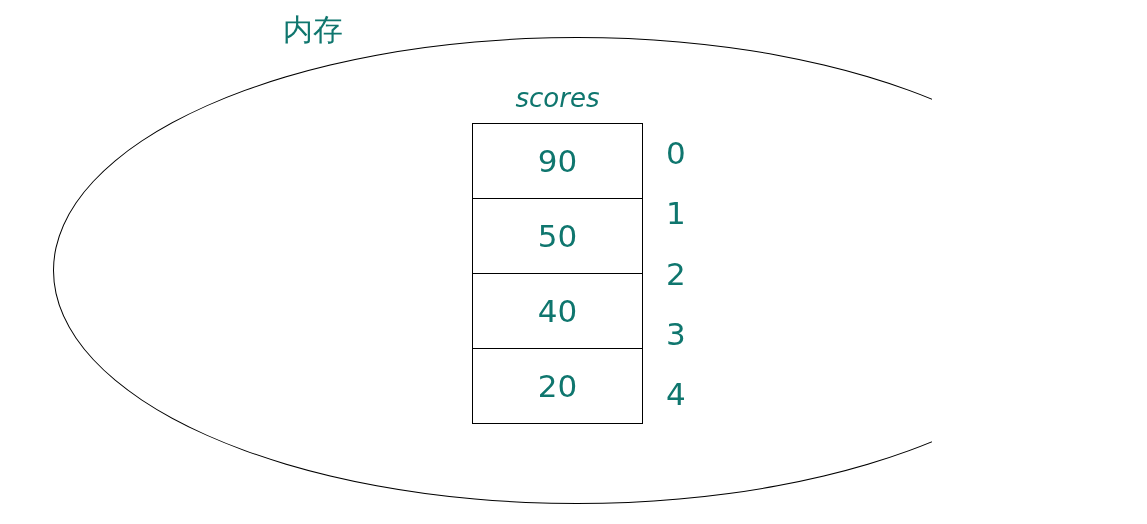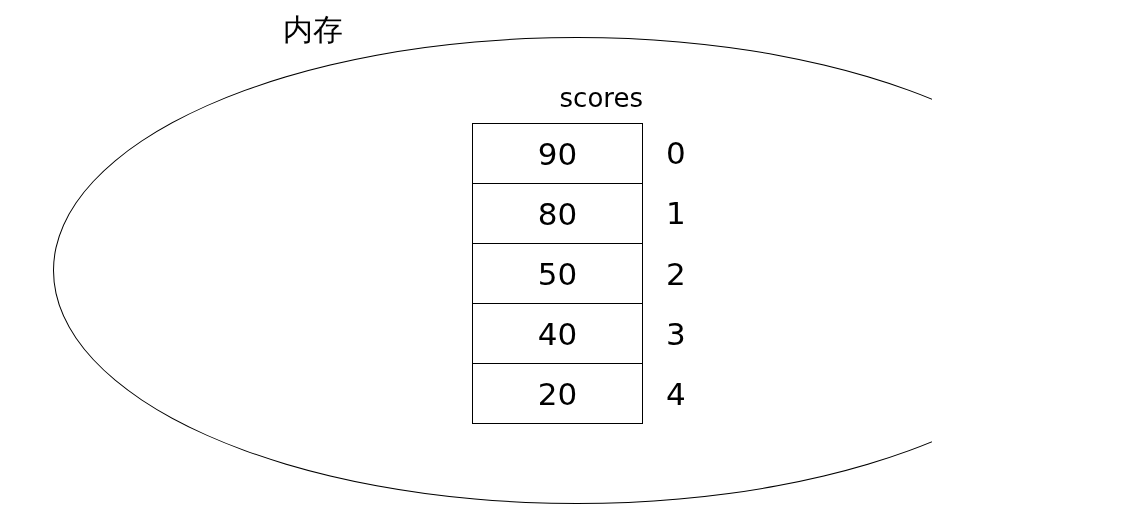"内存" .stage { color: #000000 -> #0f766e }
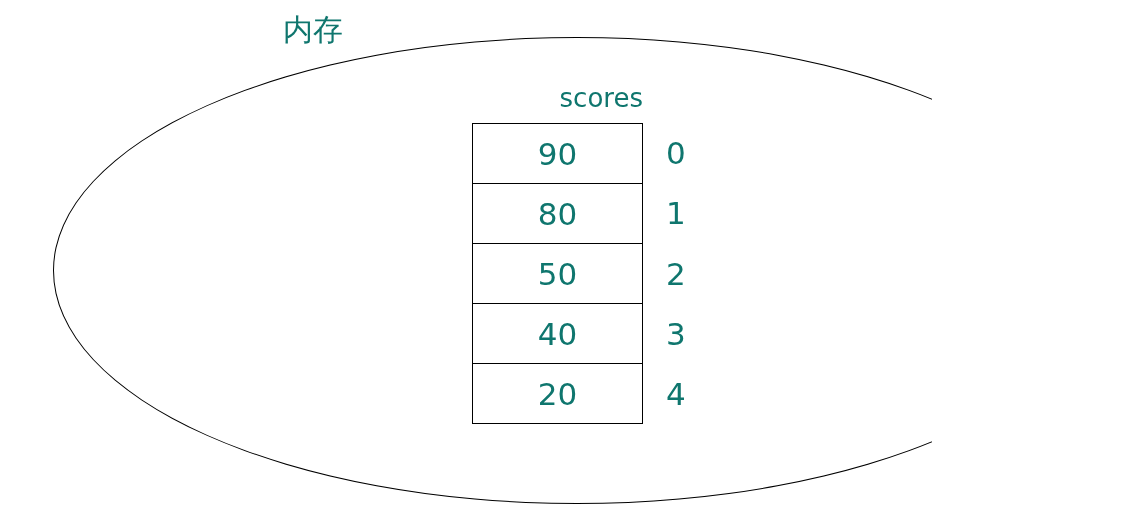"scores" .array-name { font-style: none -> italic; text-align: right -> center }
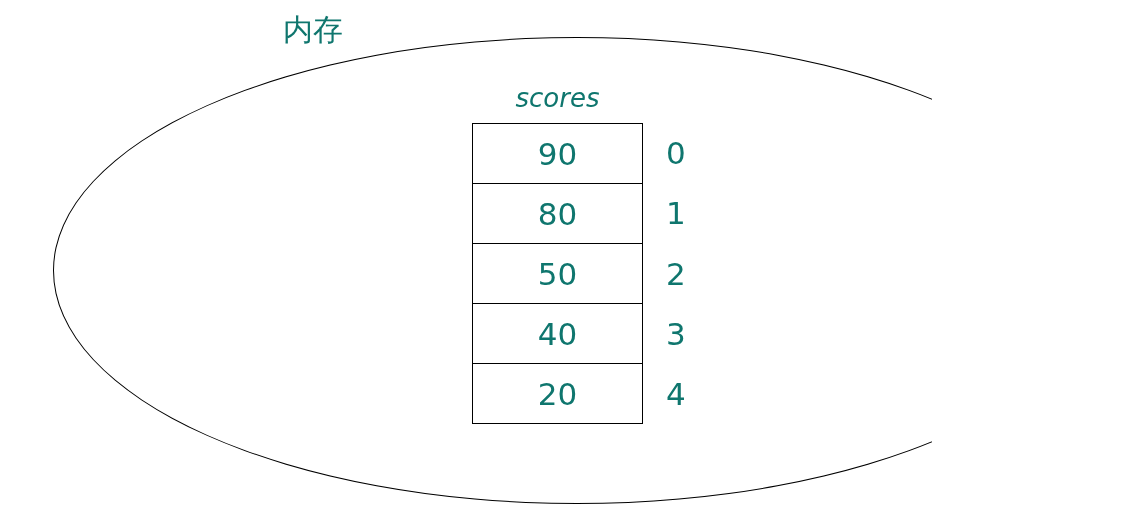"80" div.cell { html: <div>80</div> -> none }
